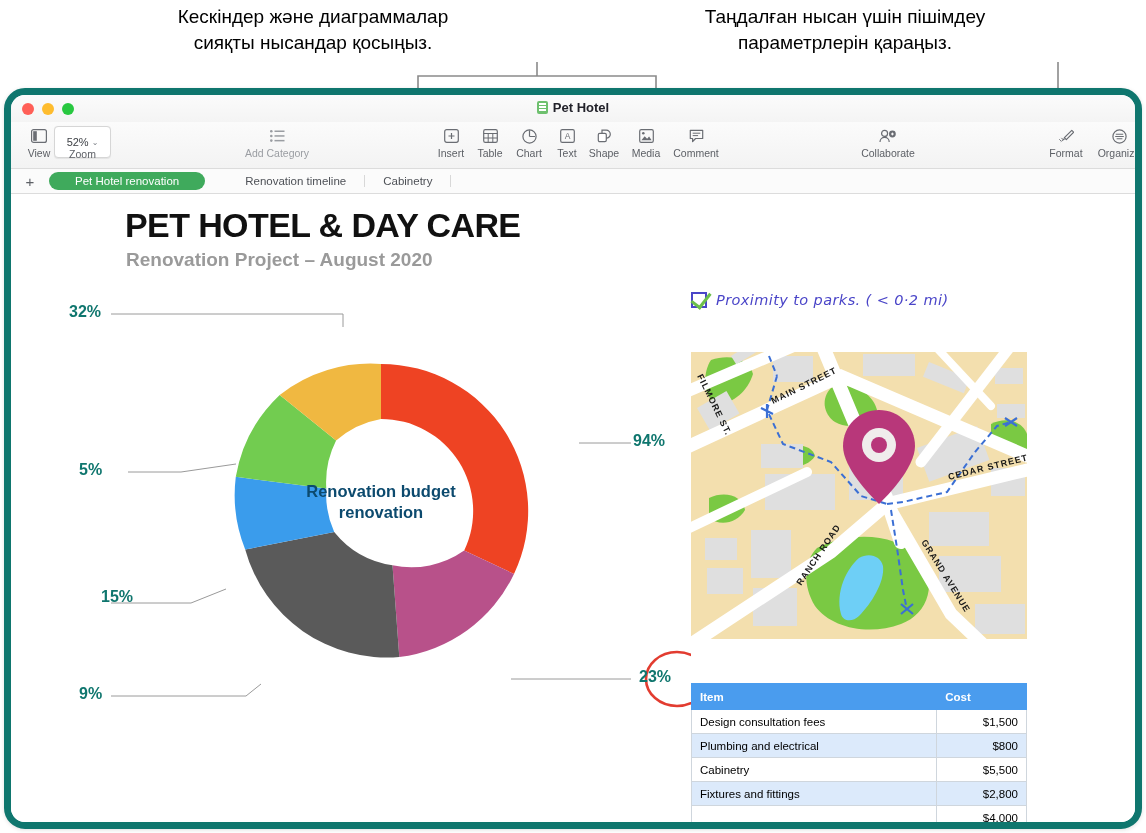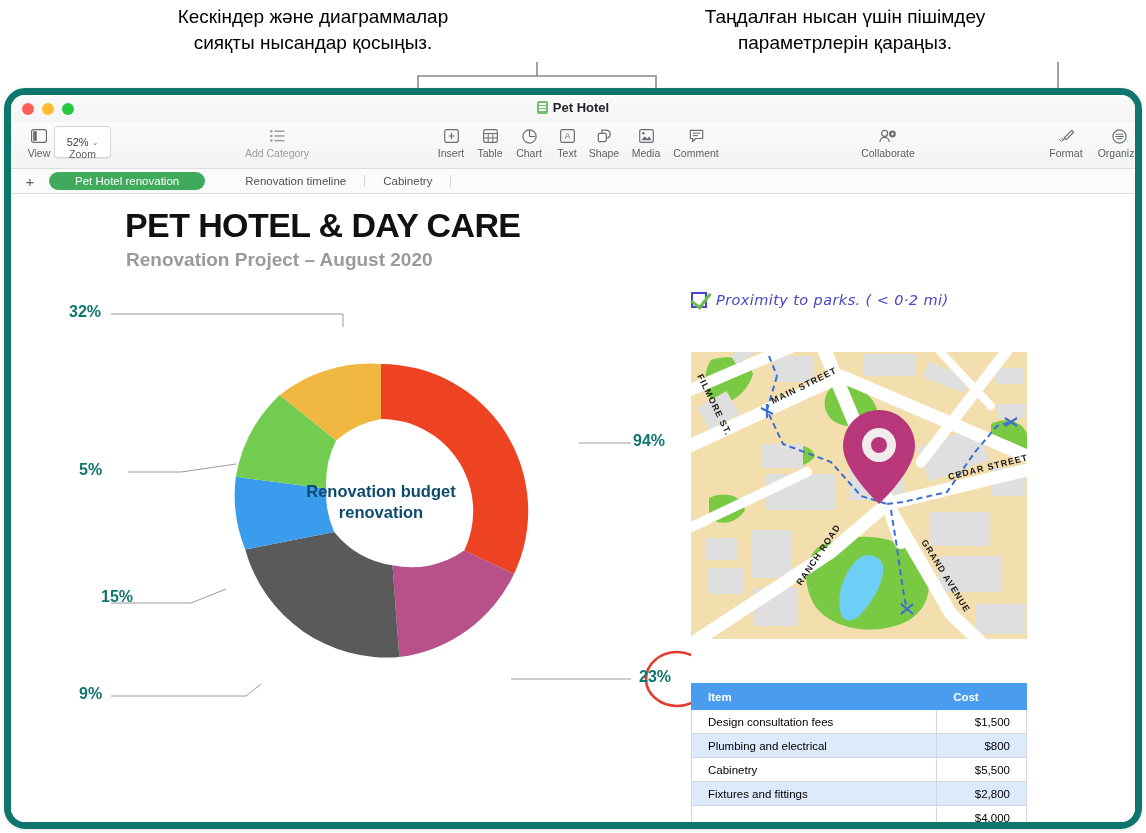"Item" .tbl td, .tbl th { padding: 0 16px -> 0 8px }
